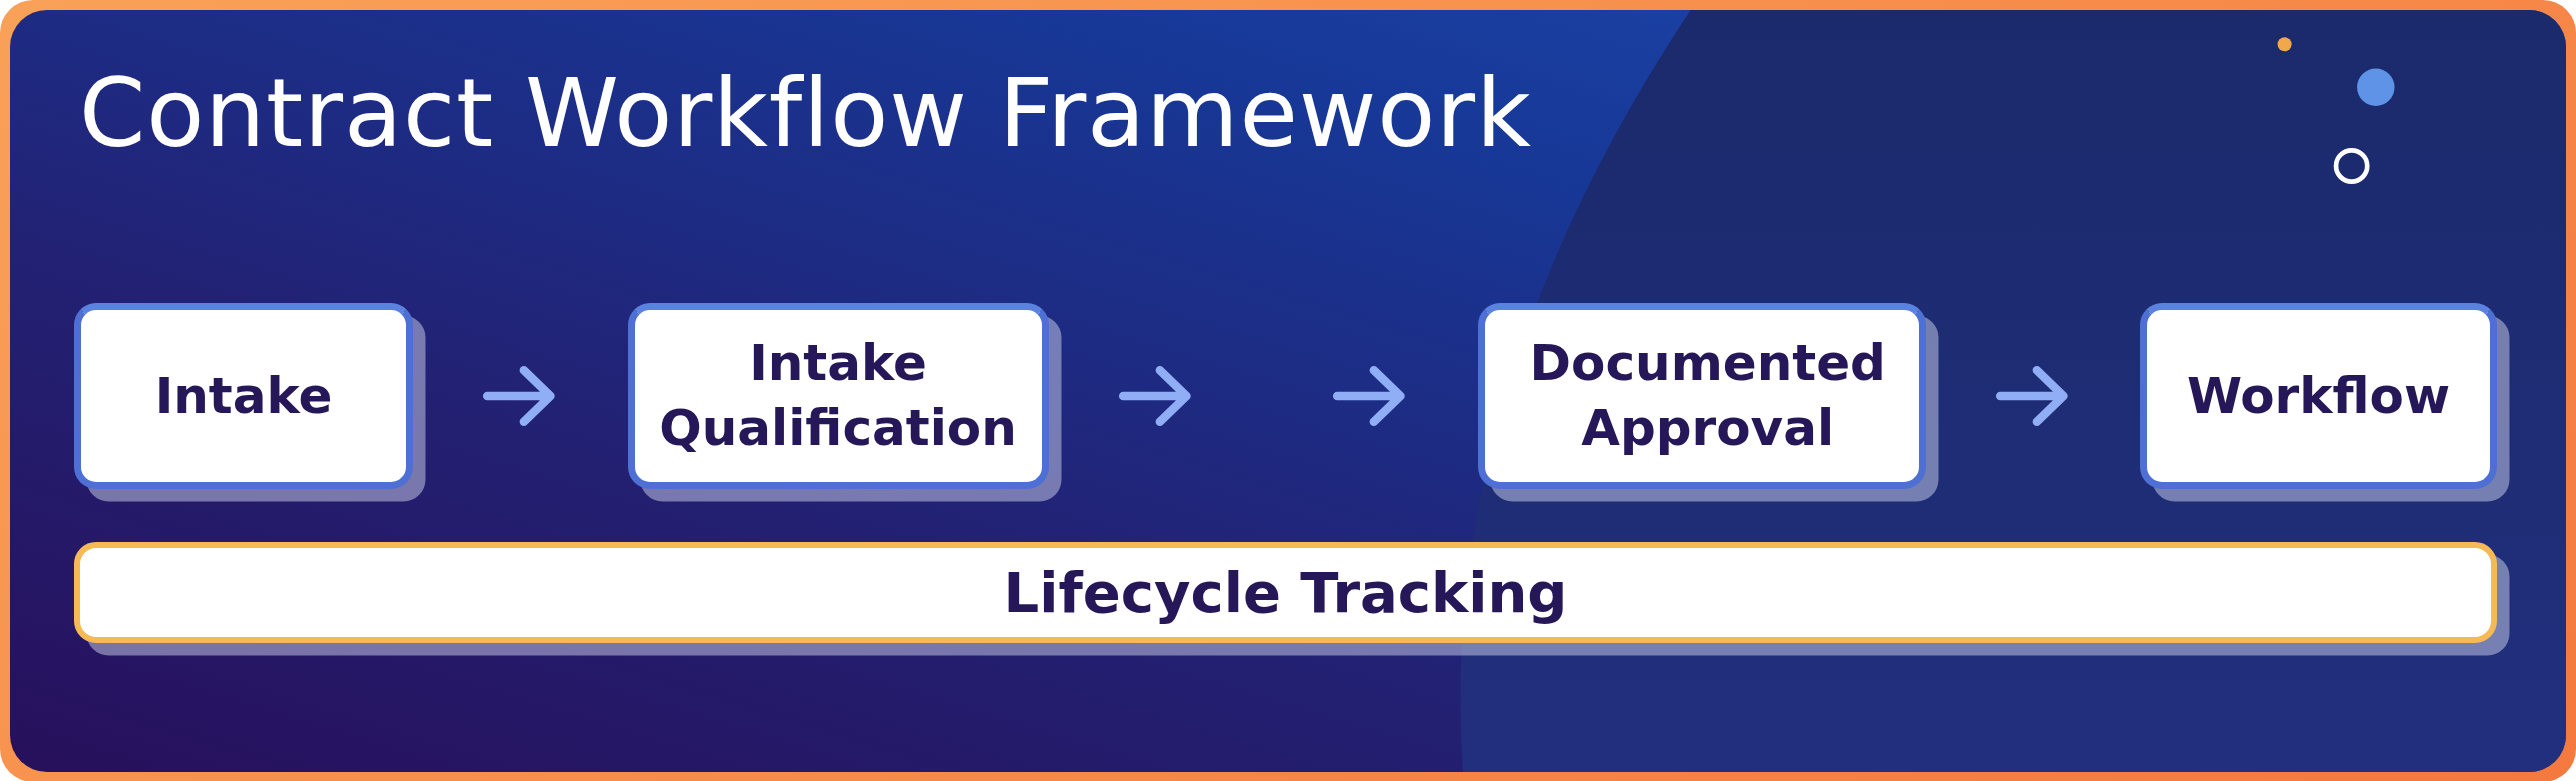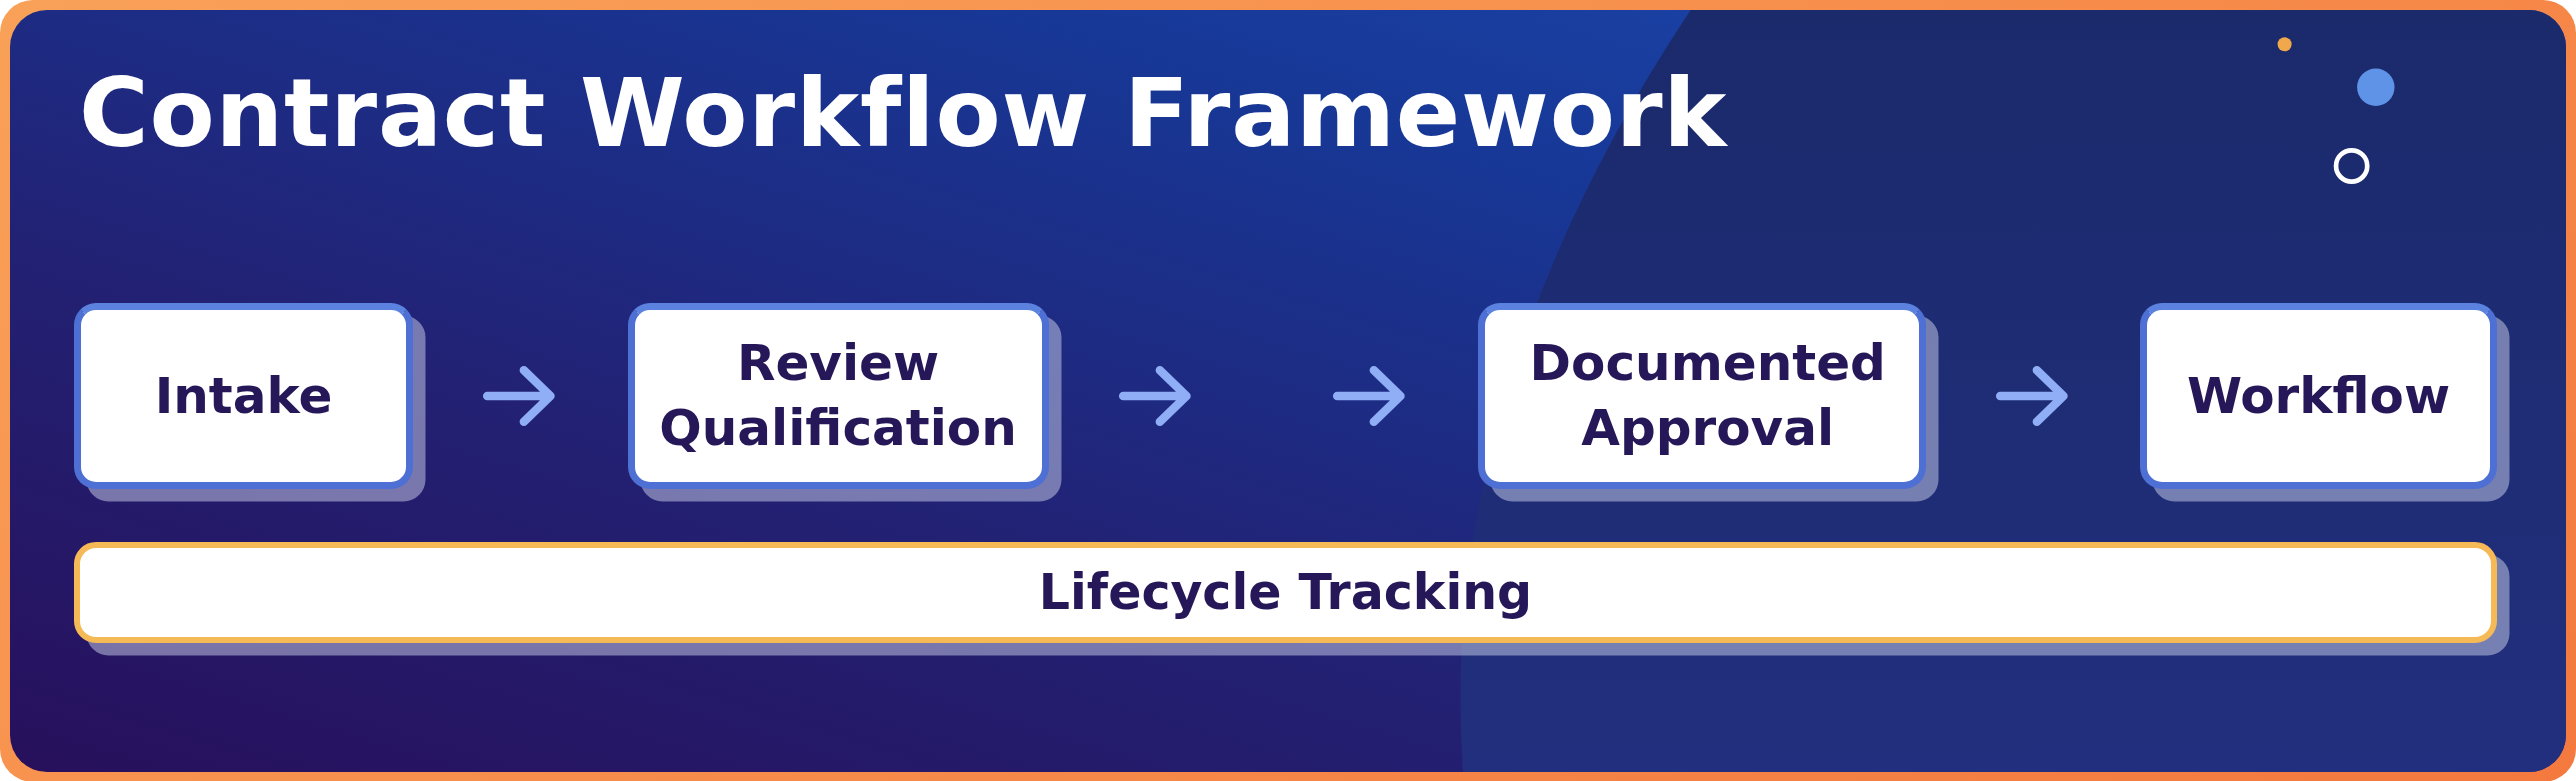"Contract Workflow Framework" .title { font-weight: bold -> normal }
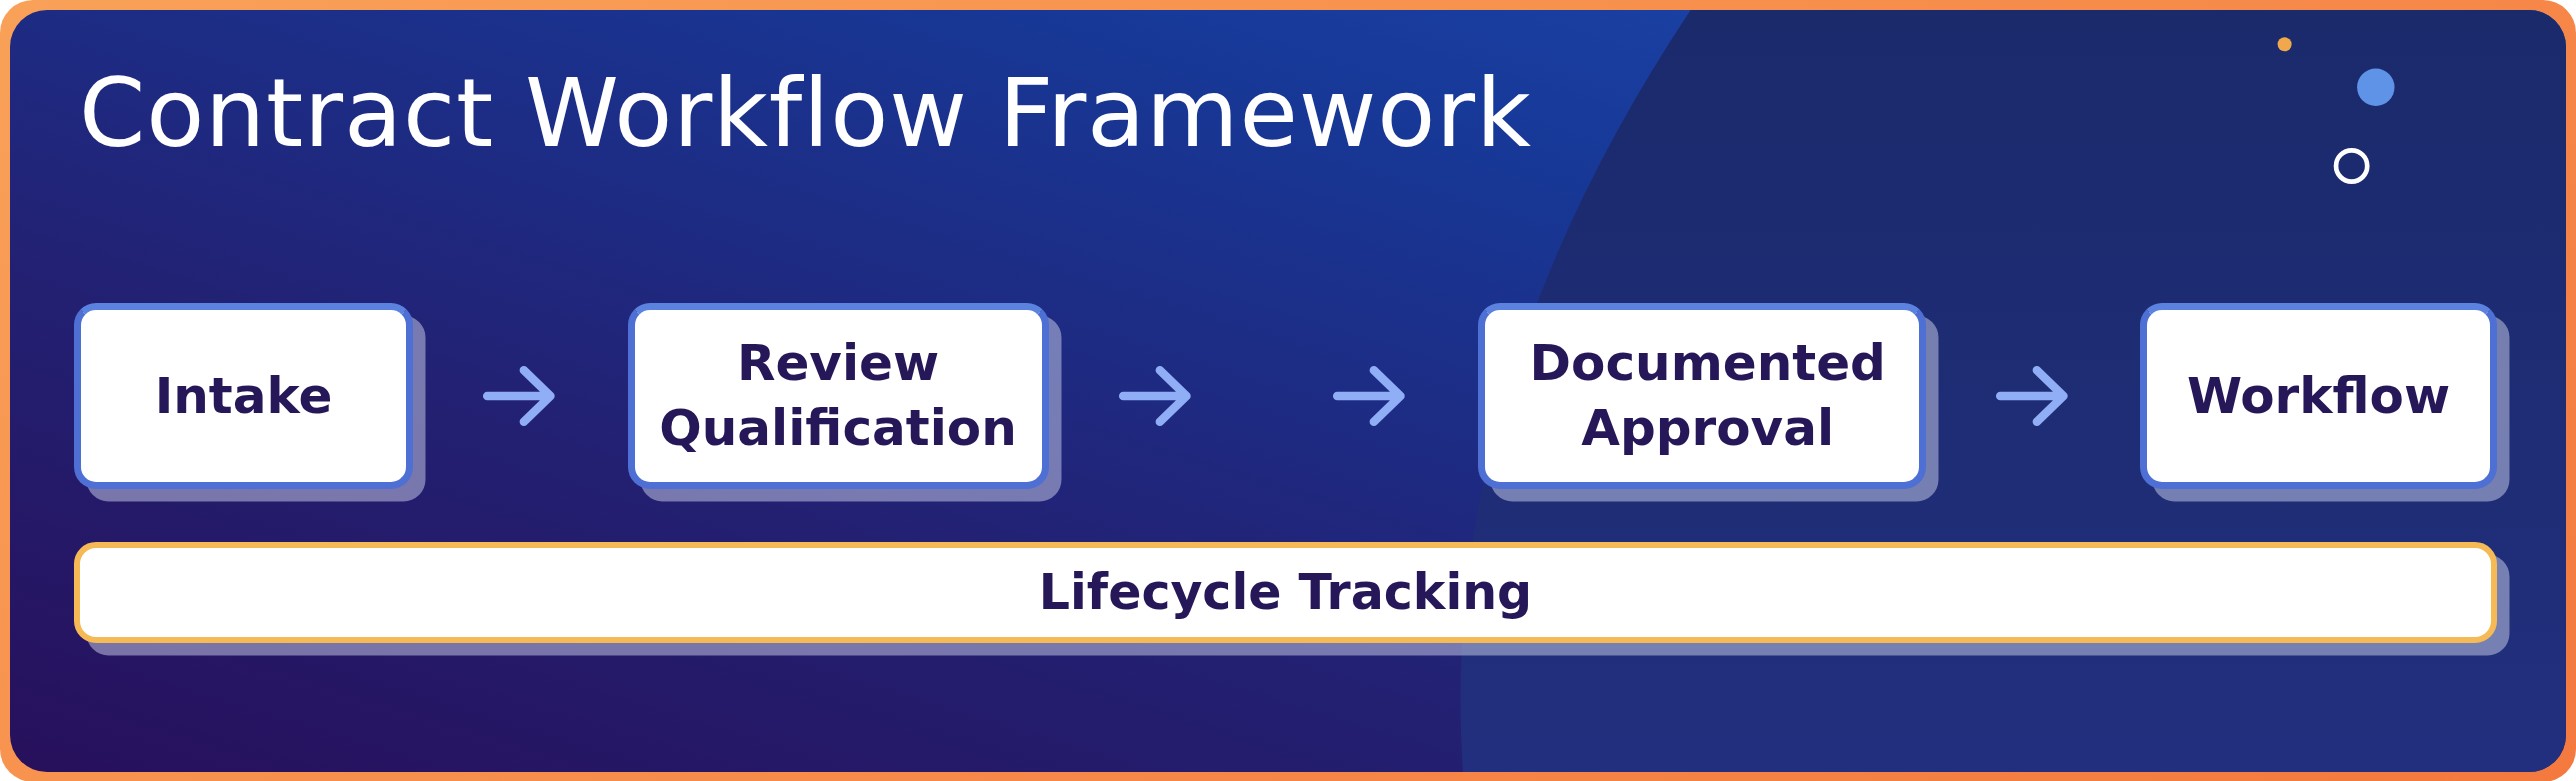"Review Qualification" span.step-label { text: Review -> Intake }
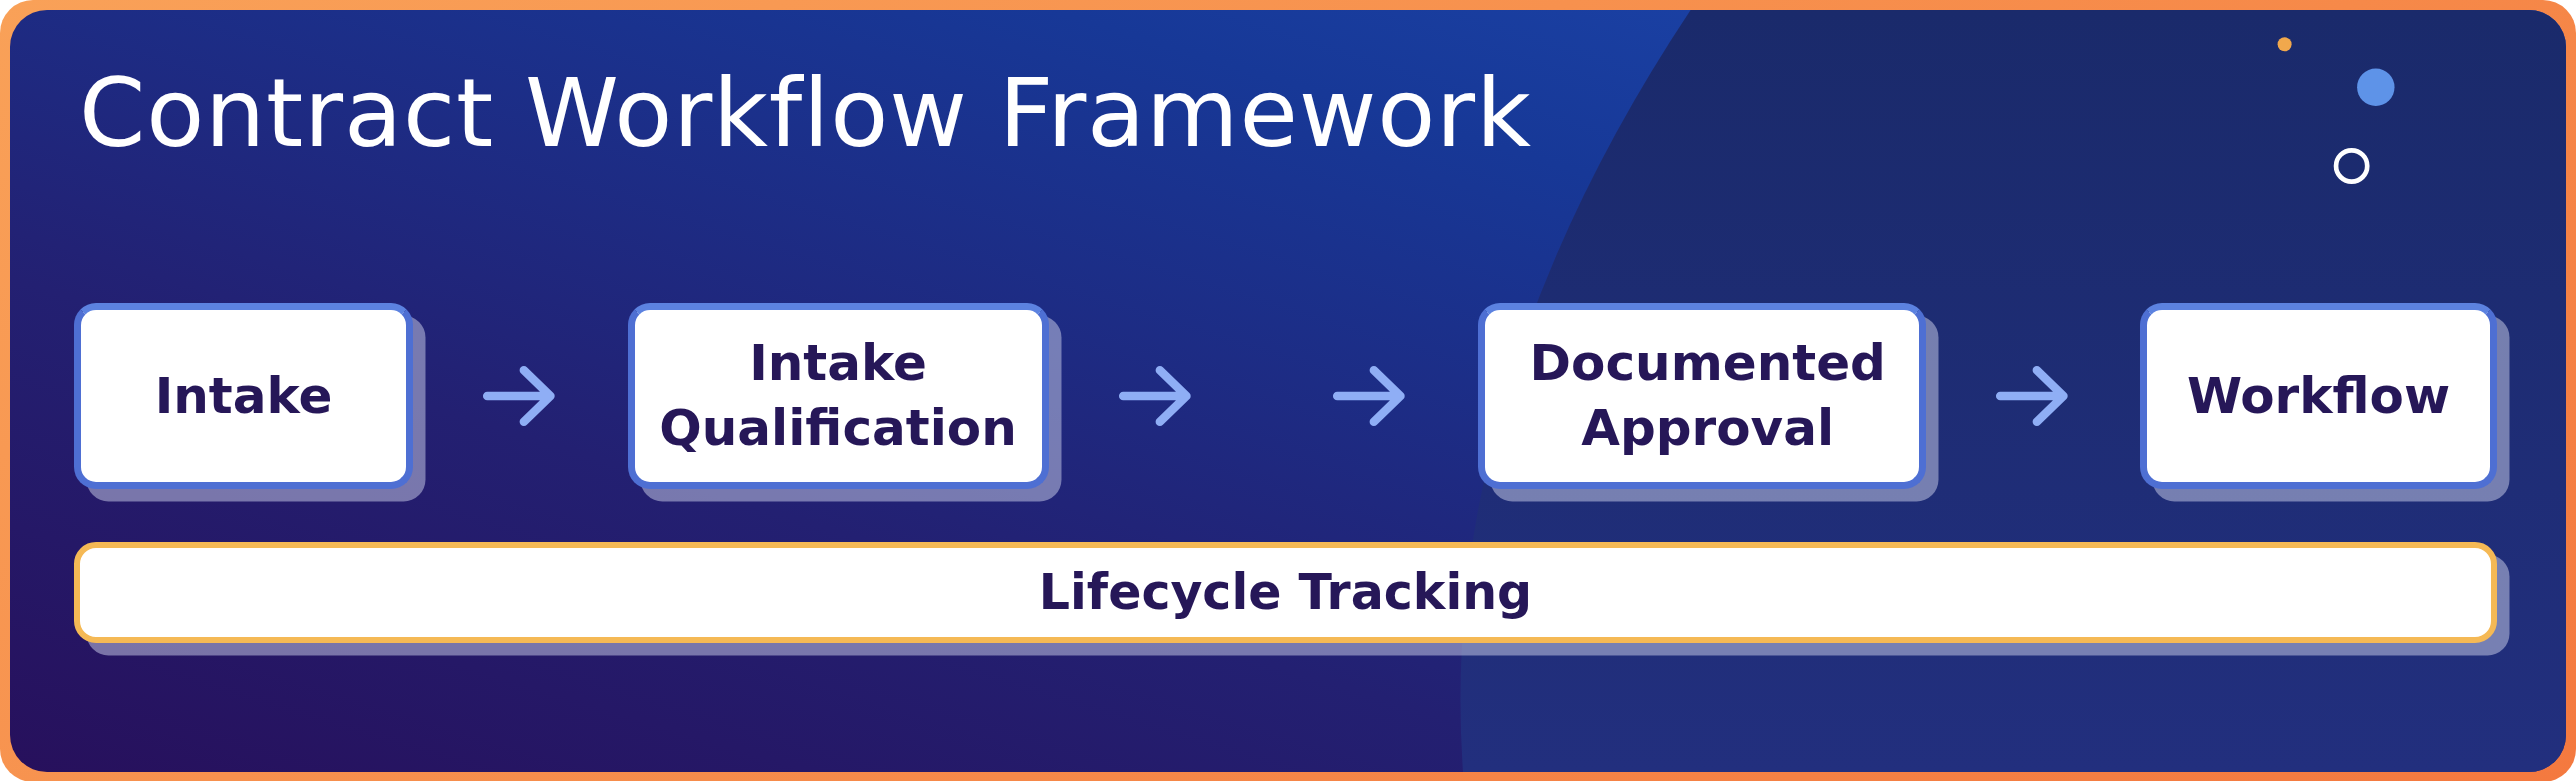"Lifecycle Tracking" .bar-label { font-size: 49px -> 56px }
